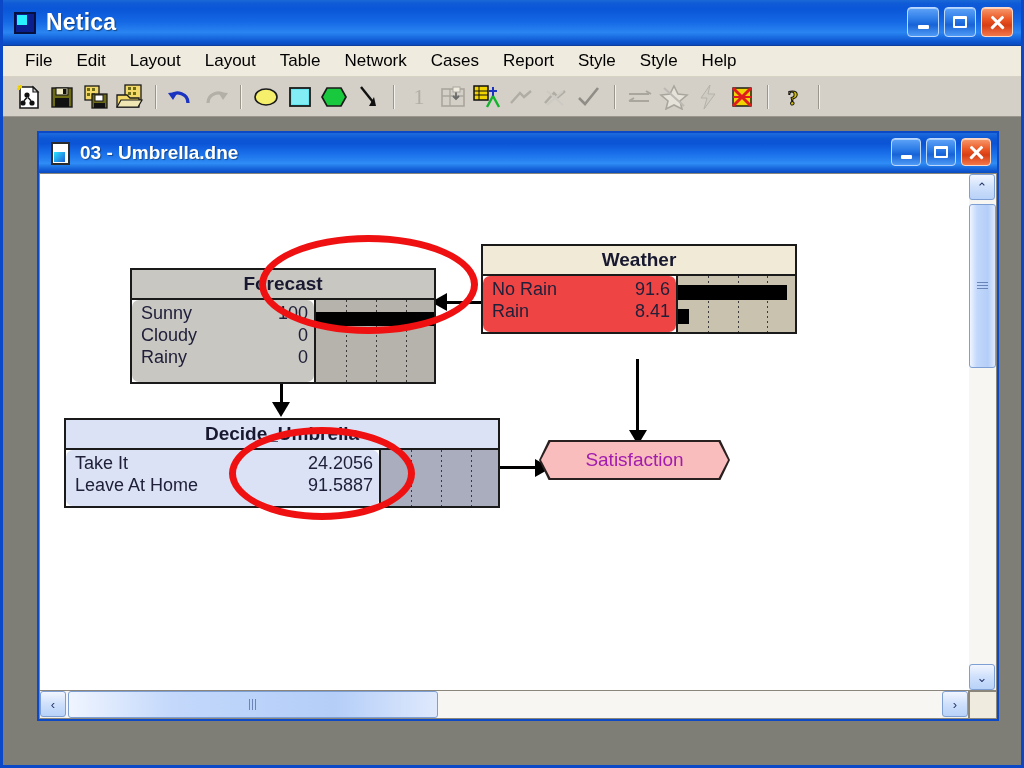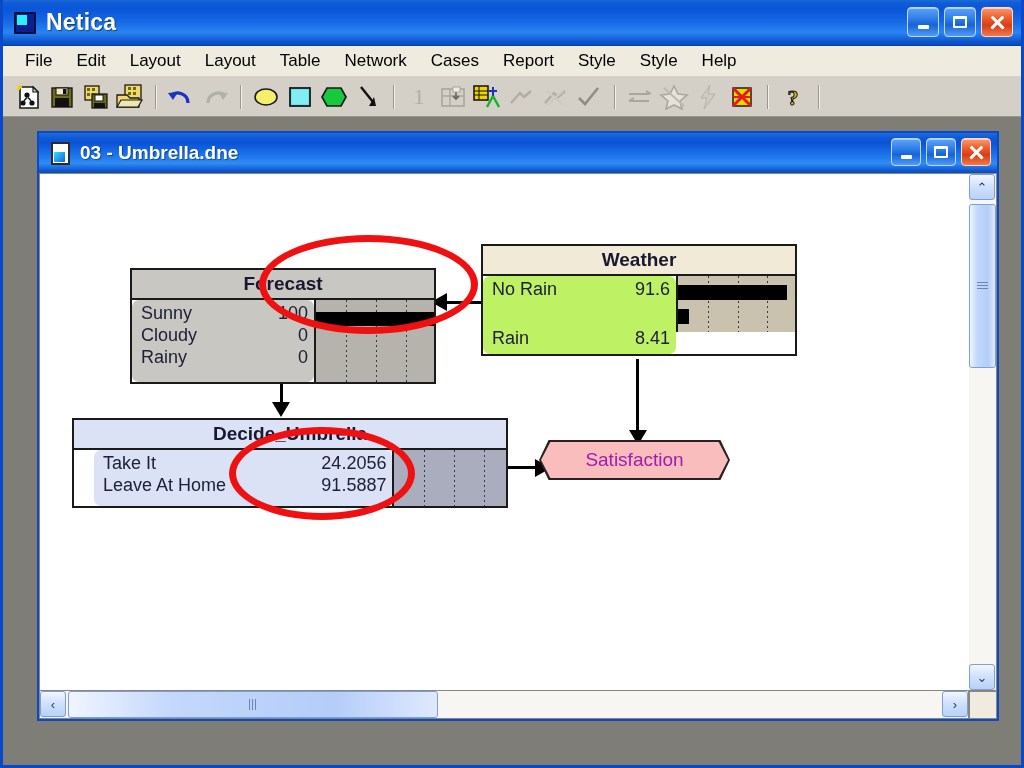"No Rain" .weather .node-states { background: #bef264 -> #ef4444; gap: 27px -> none }
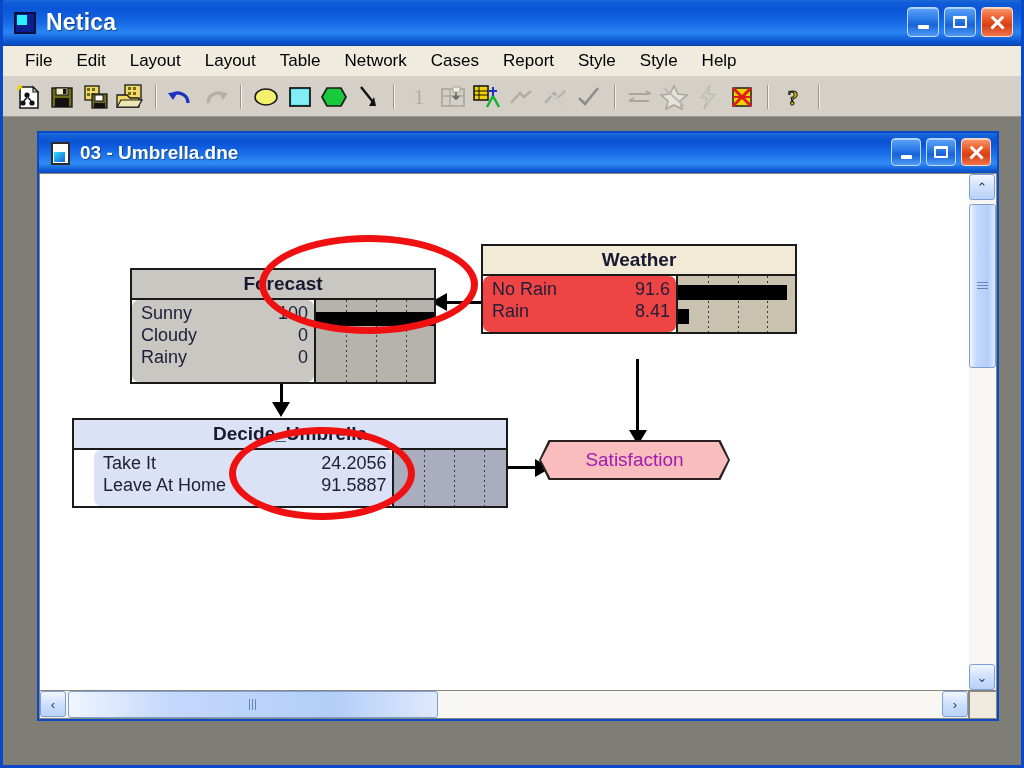"Decide_Umbrella" div.node { left: 32px -> 24px }
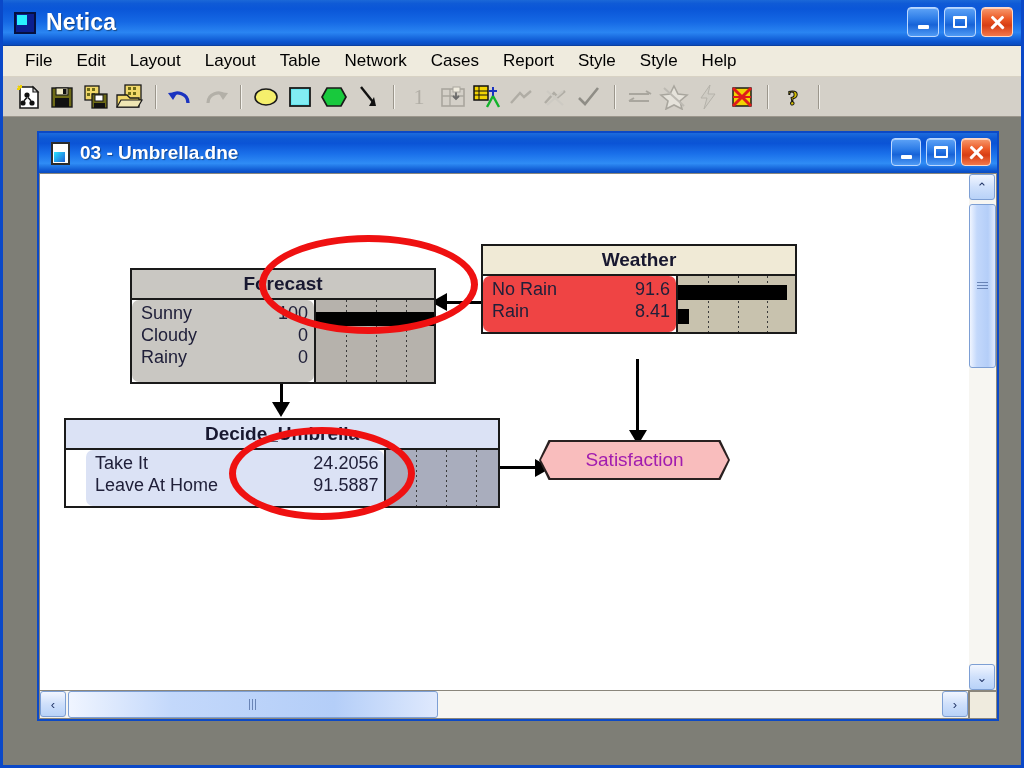"Take It" .decision .node-states { margin-left: 20px -> none }
